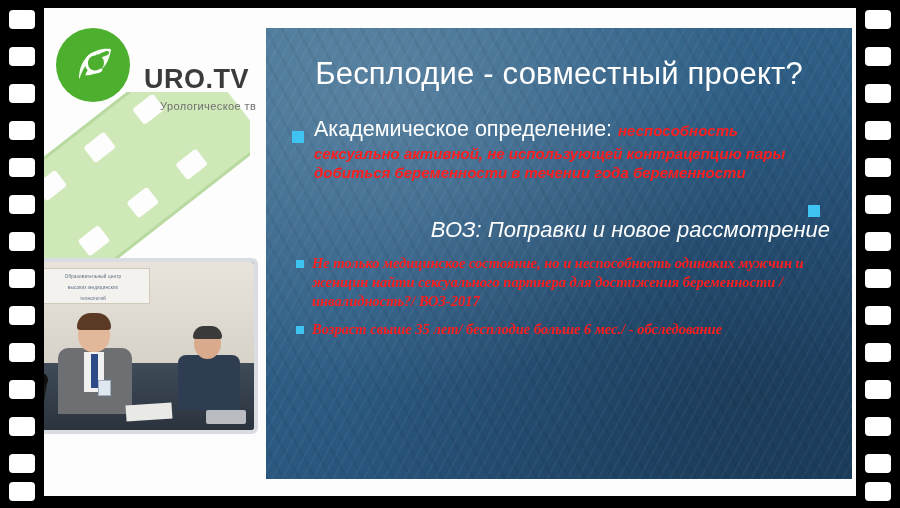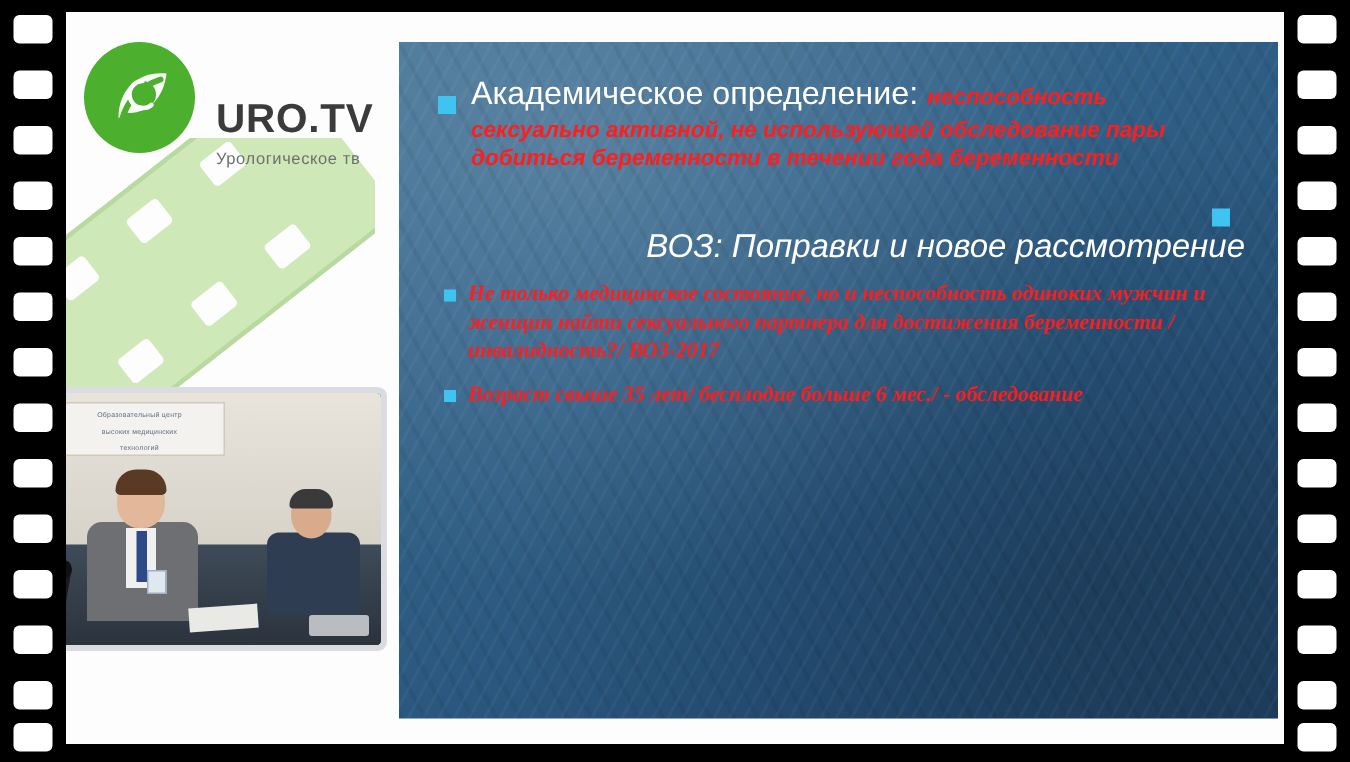"Бесплодие - совместный проект?" div.slide-title { html: none -> <div>Бесплодие - совместный проект?</div> }
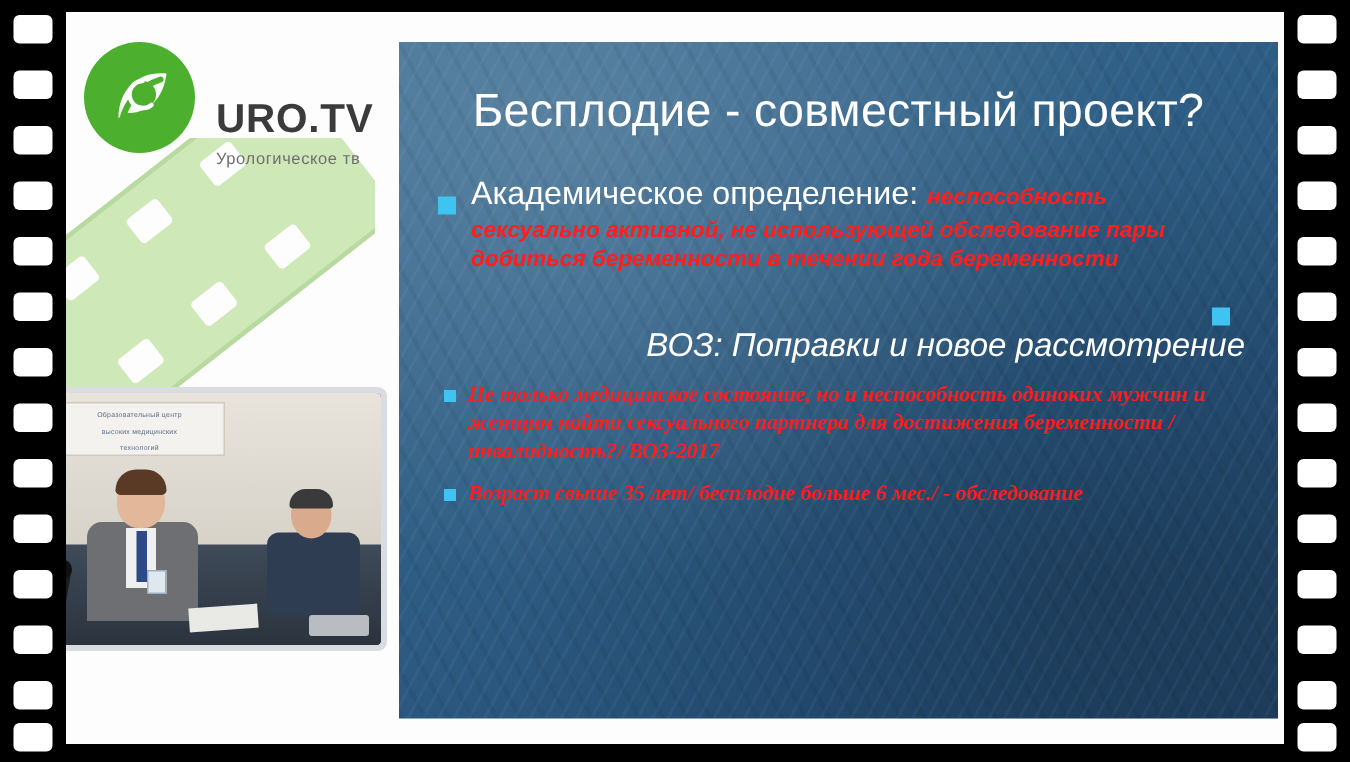"Урологическое тв" .logo-sub { margin-left: none -> 16px }
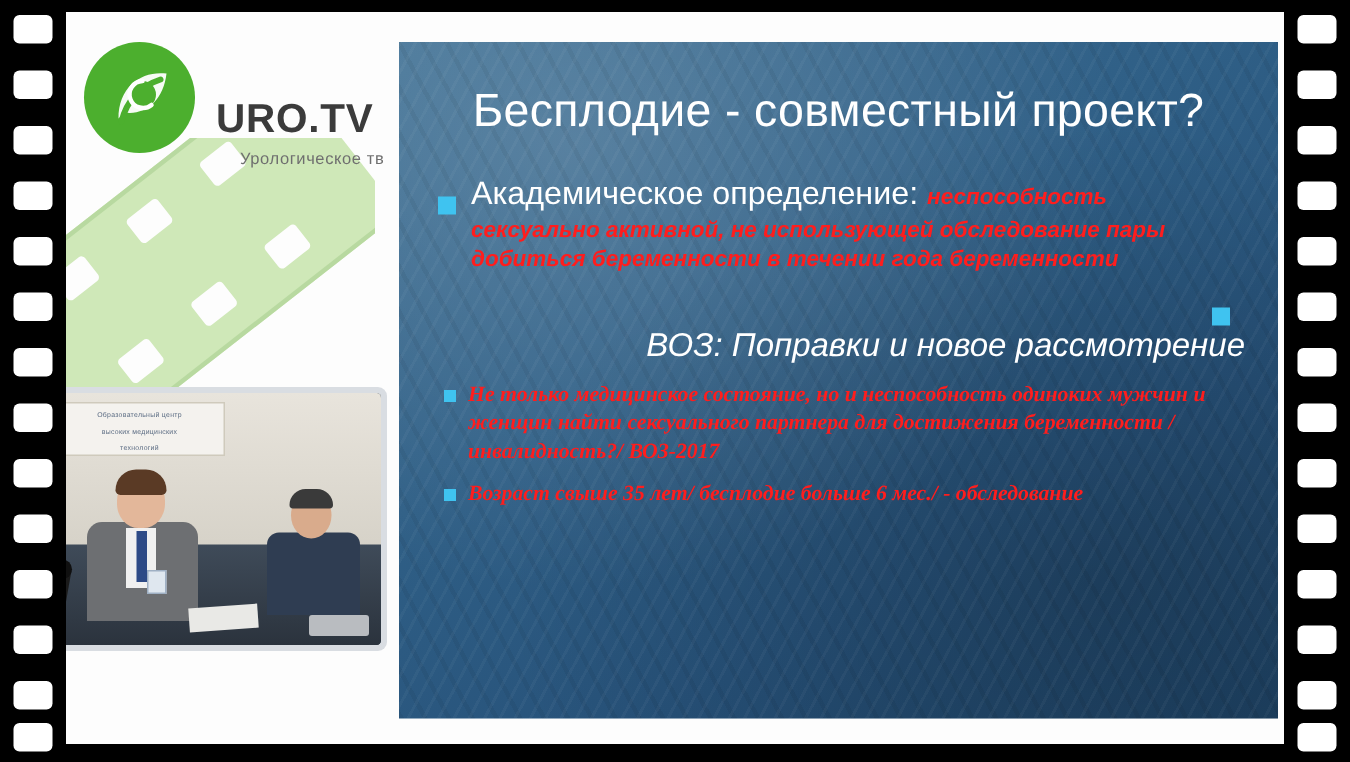"сексуально активной, не использующей" div.red-para { text: обследование -> контрацепцию }
